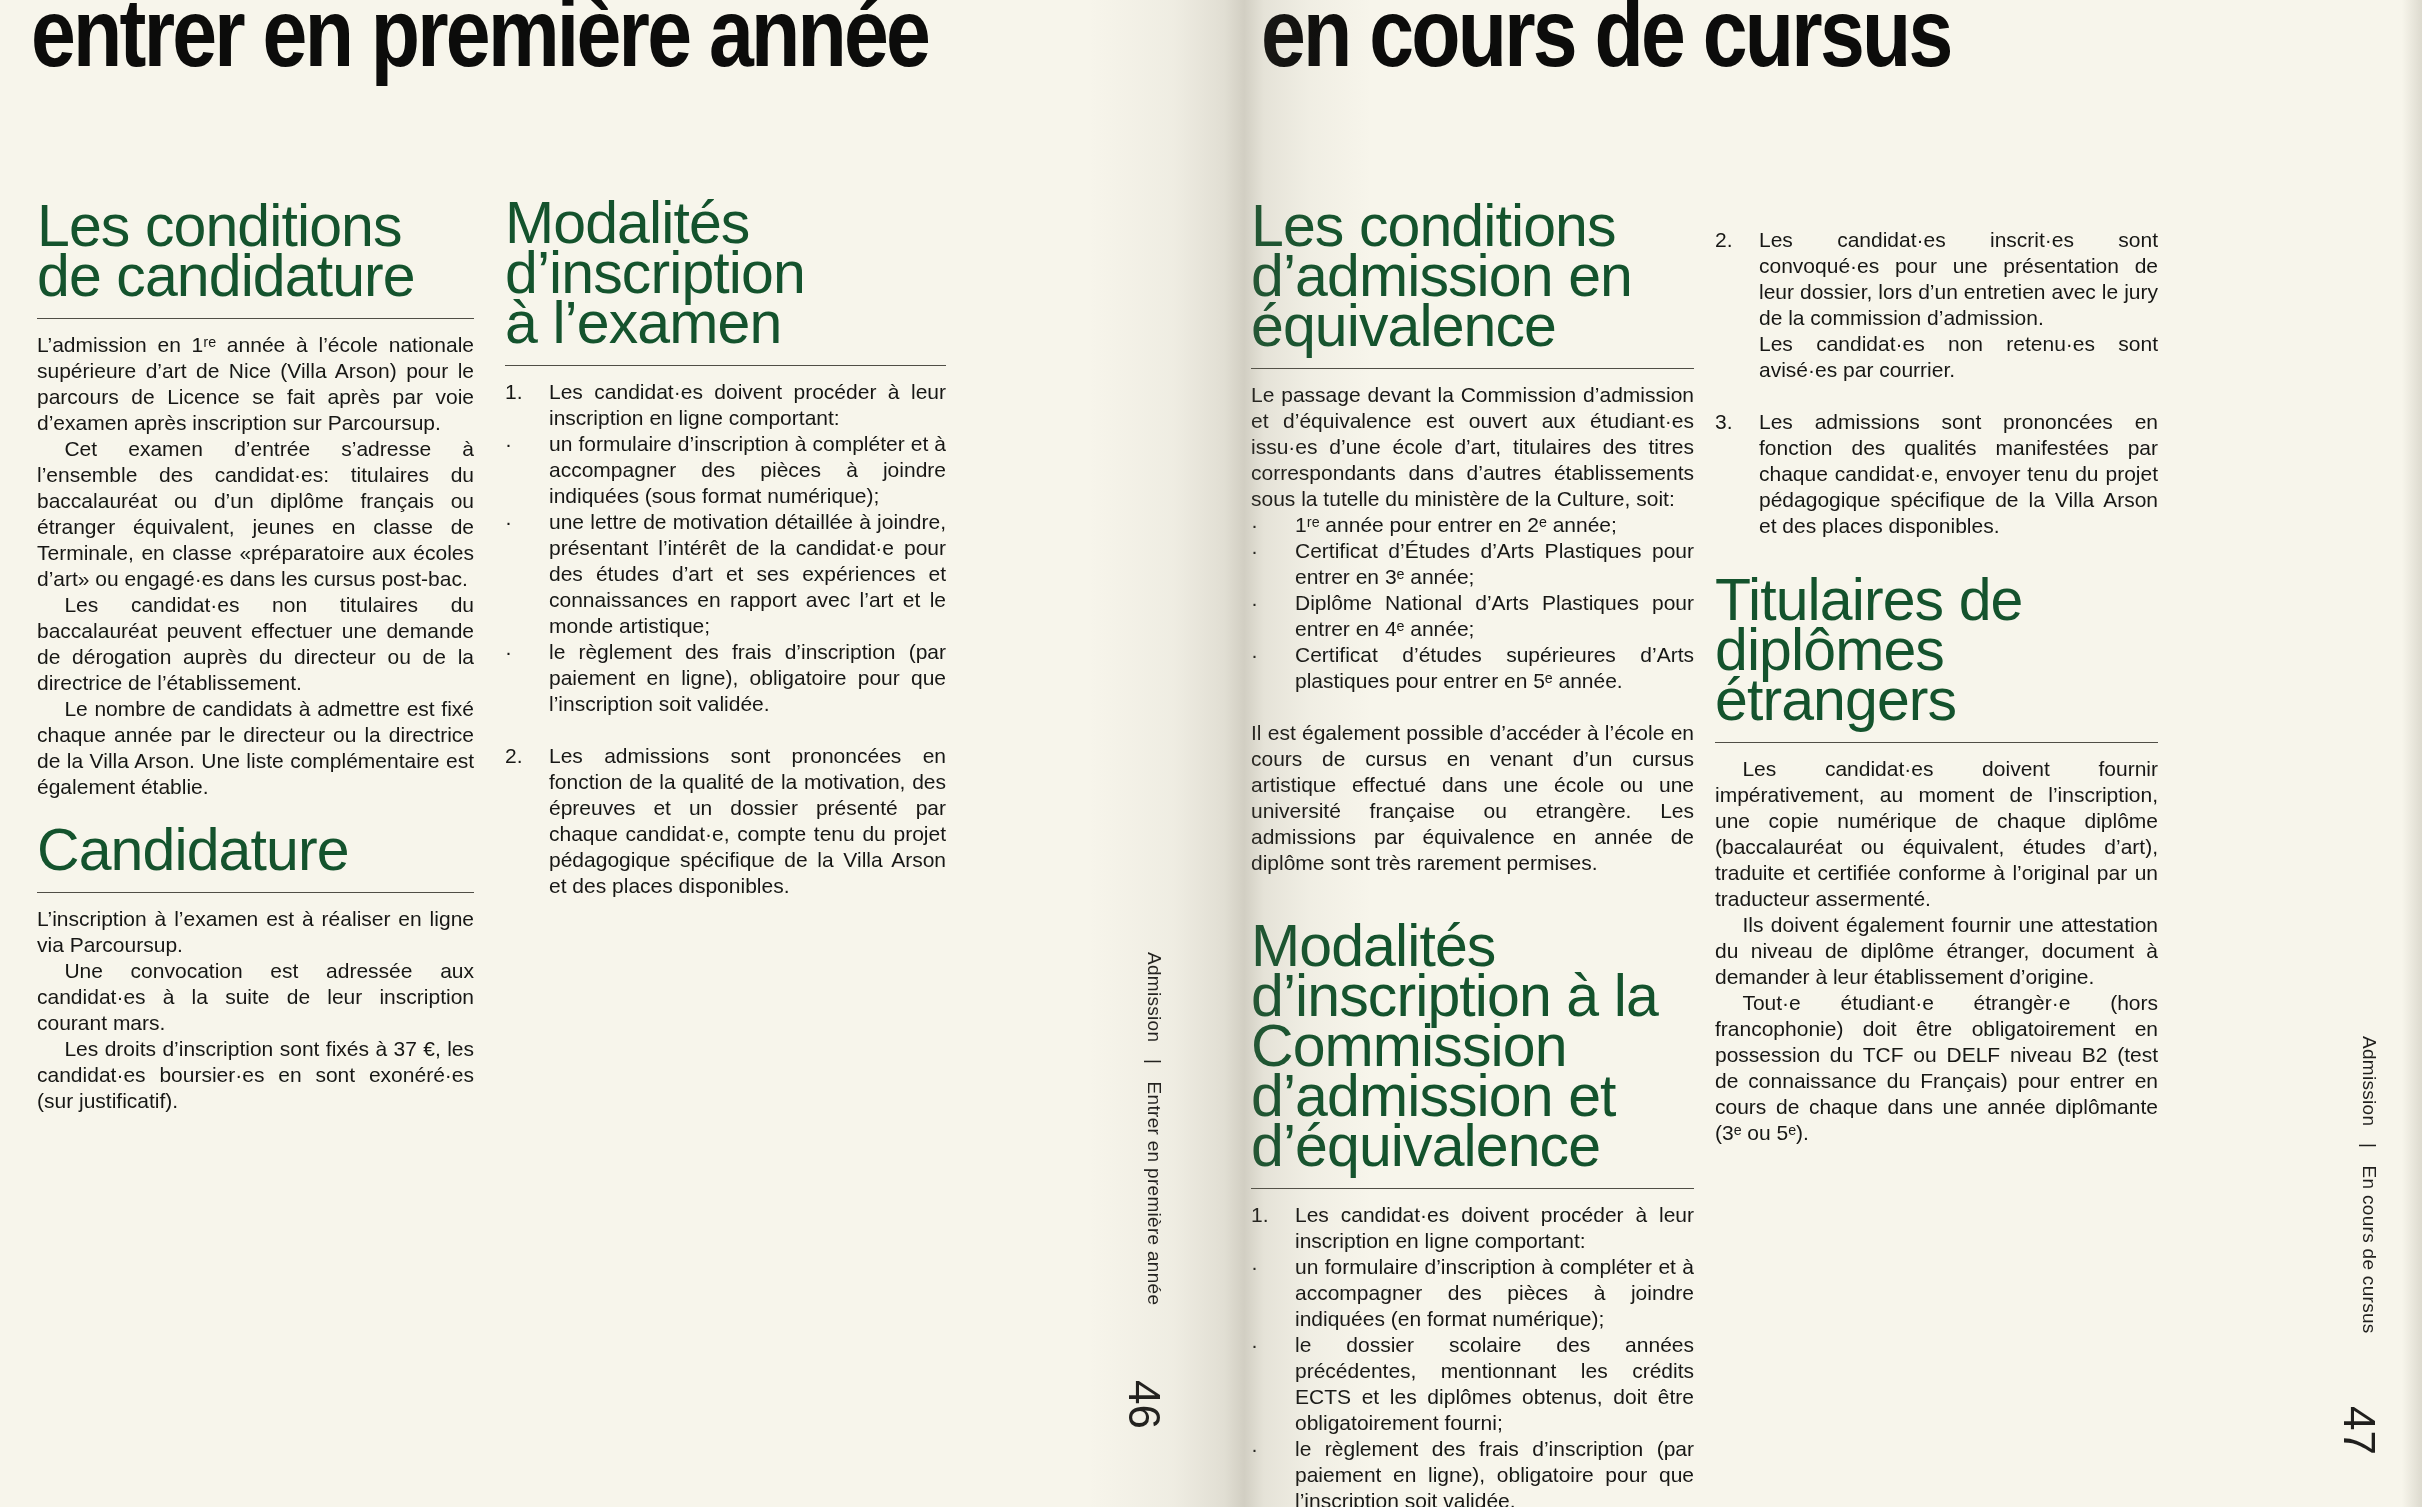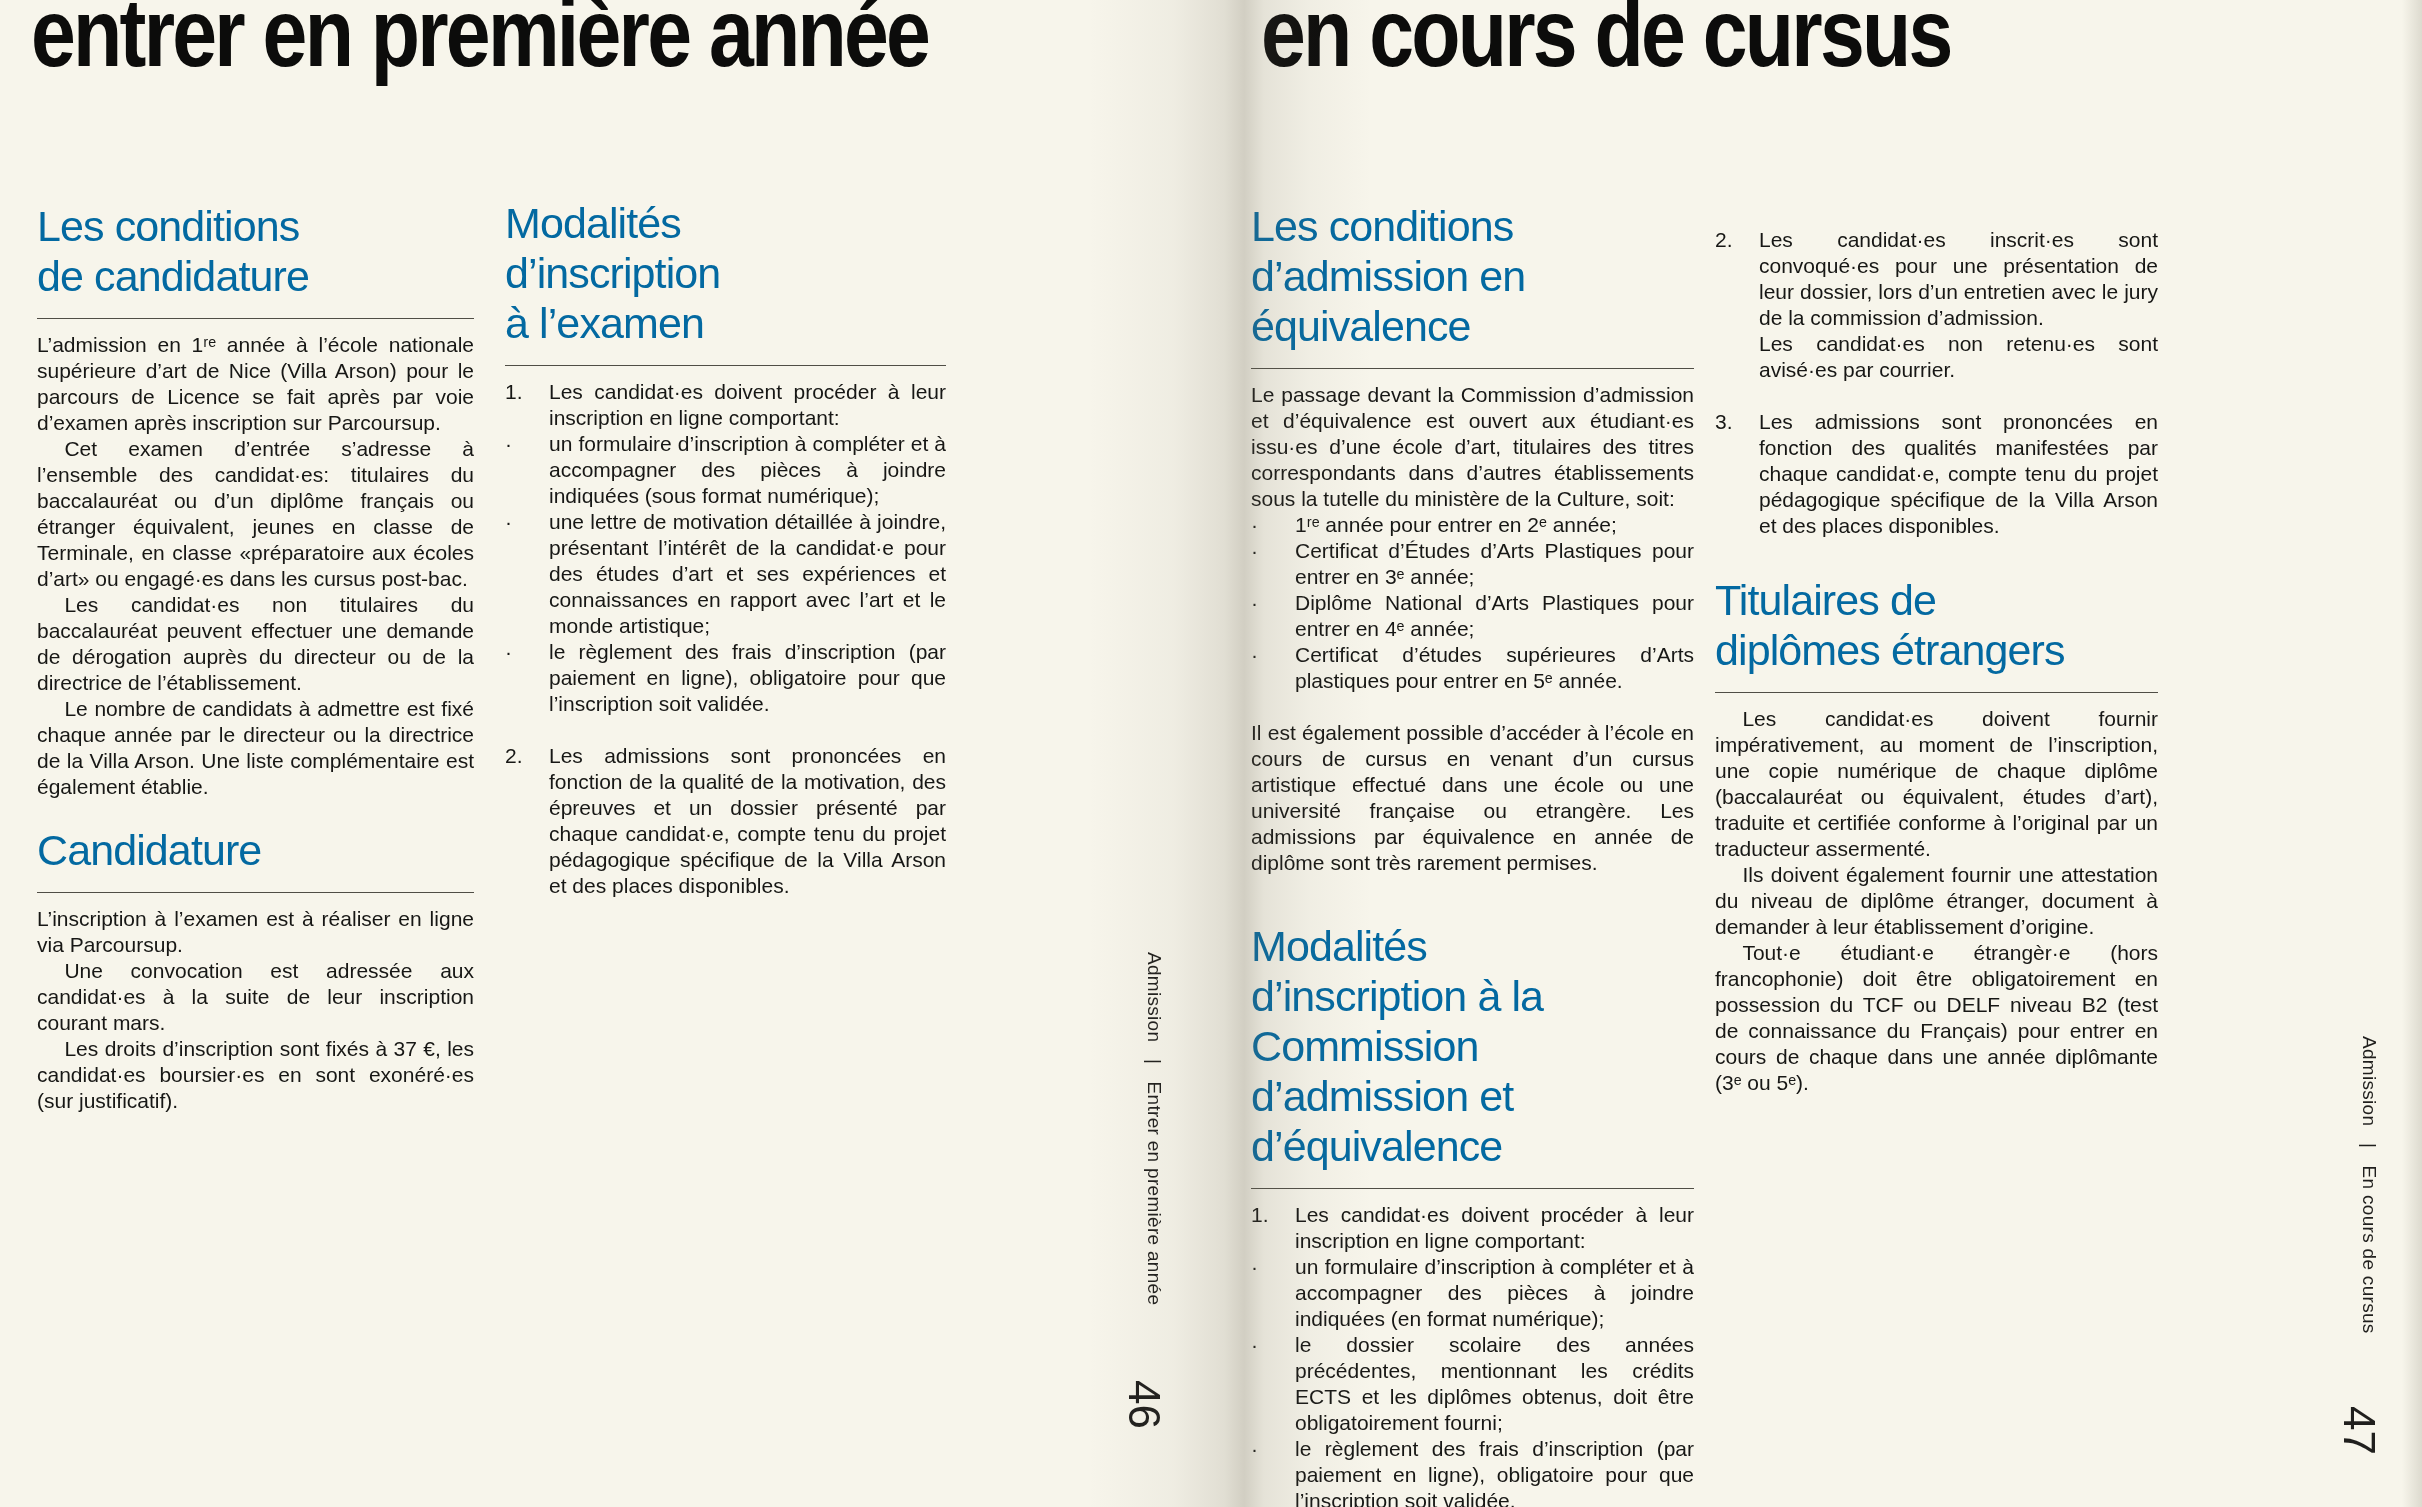"Les conditions" .h2 { color: #0369a1 -> #14532d; font-size: 43px -> 59px }
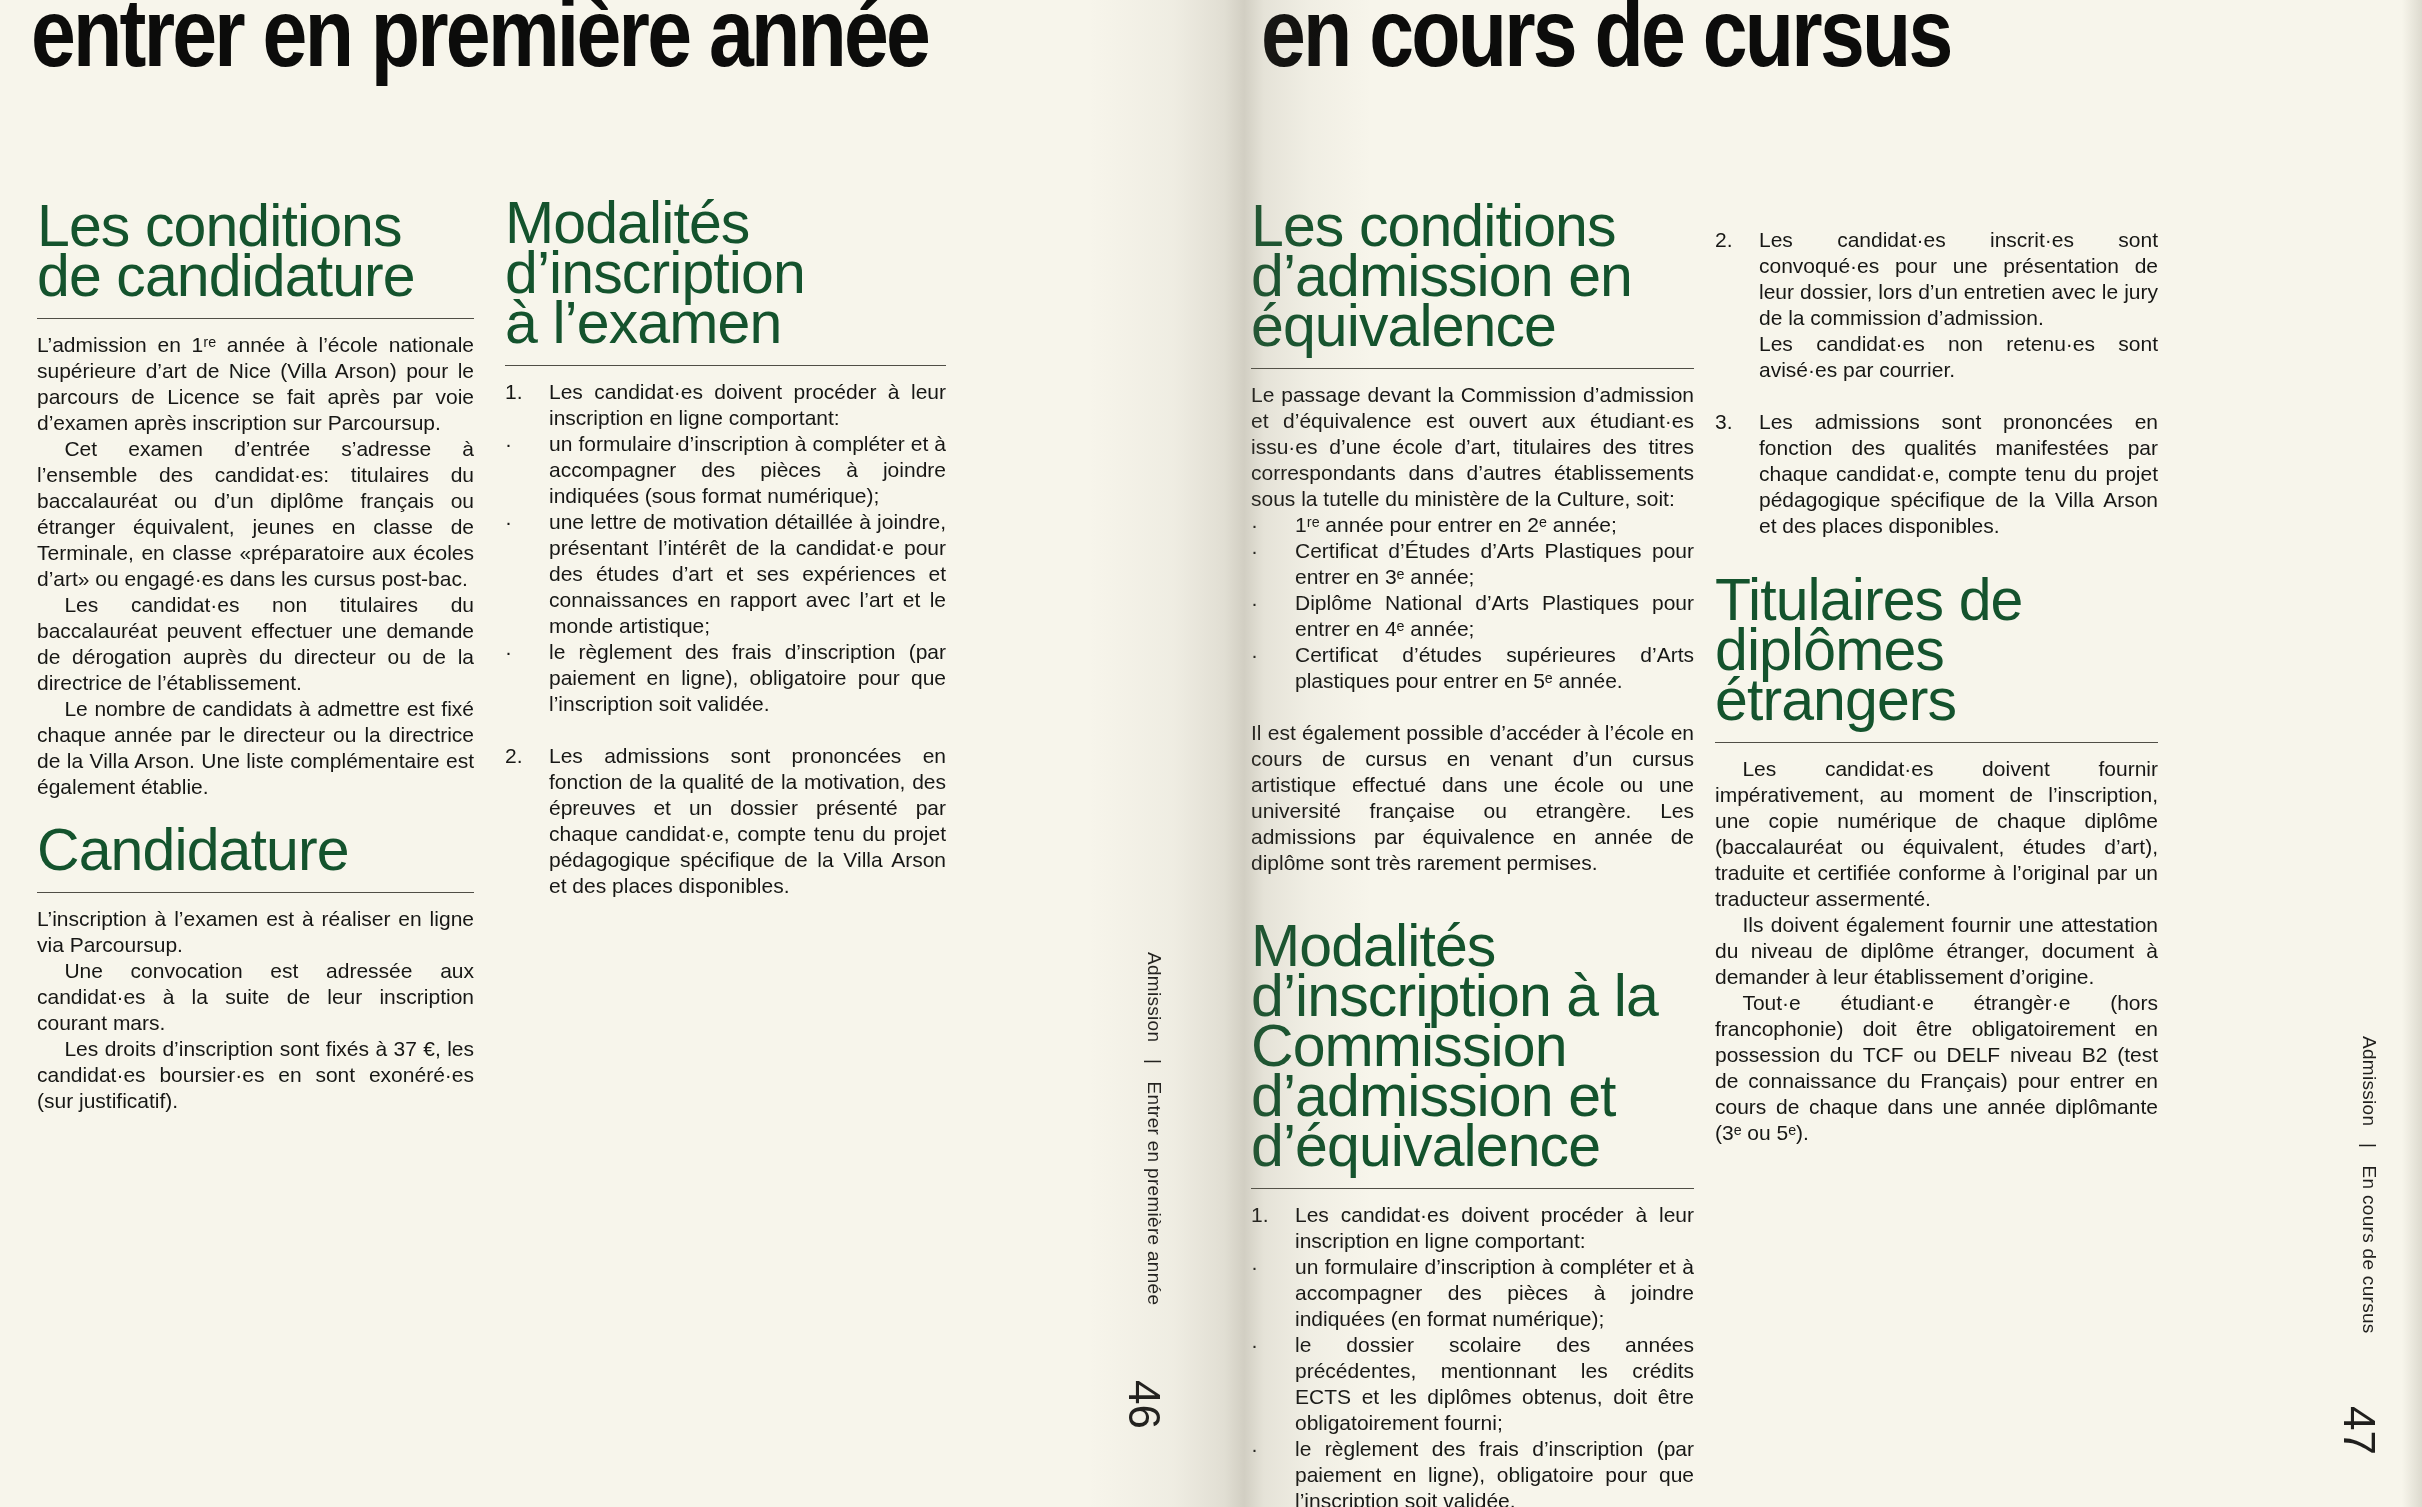"Les admissions sont prononcées en fonction des" span.tx { text: compte -> envoyer }
